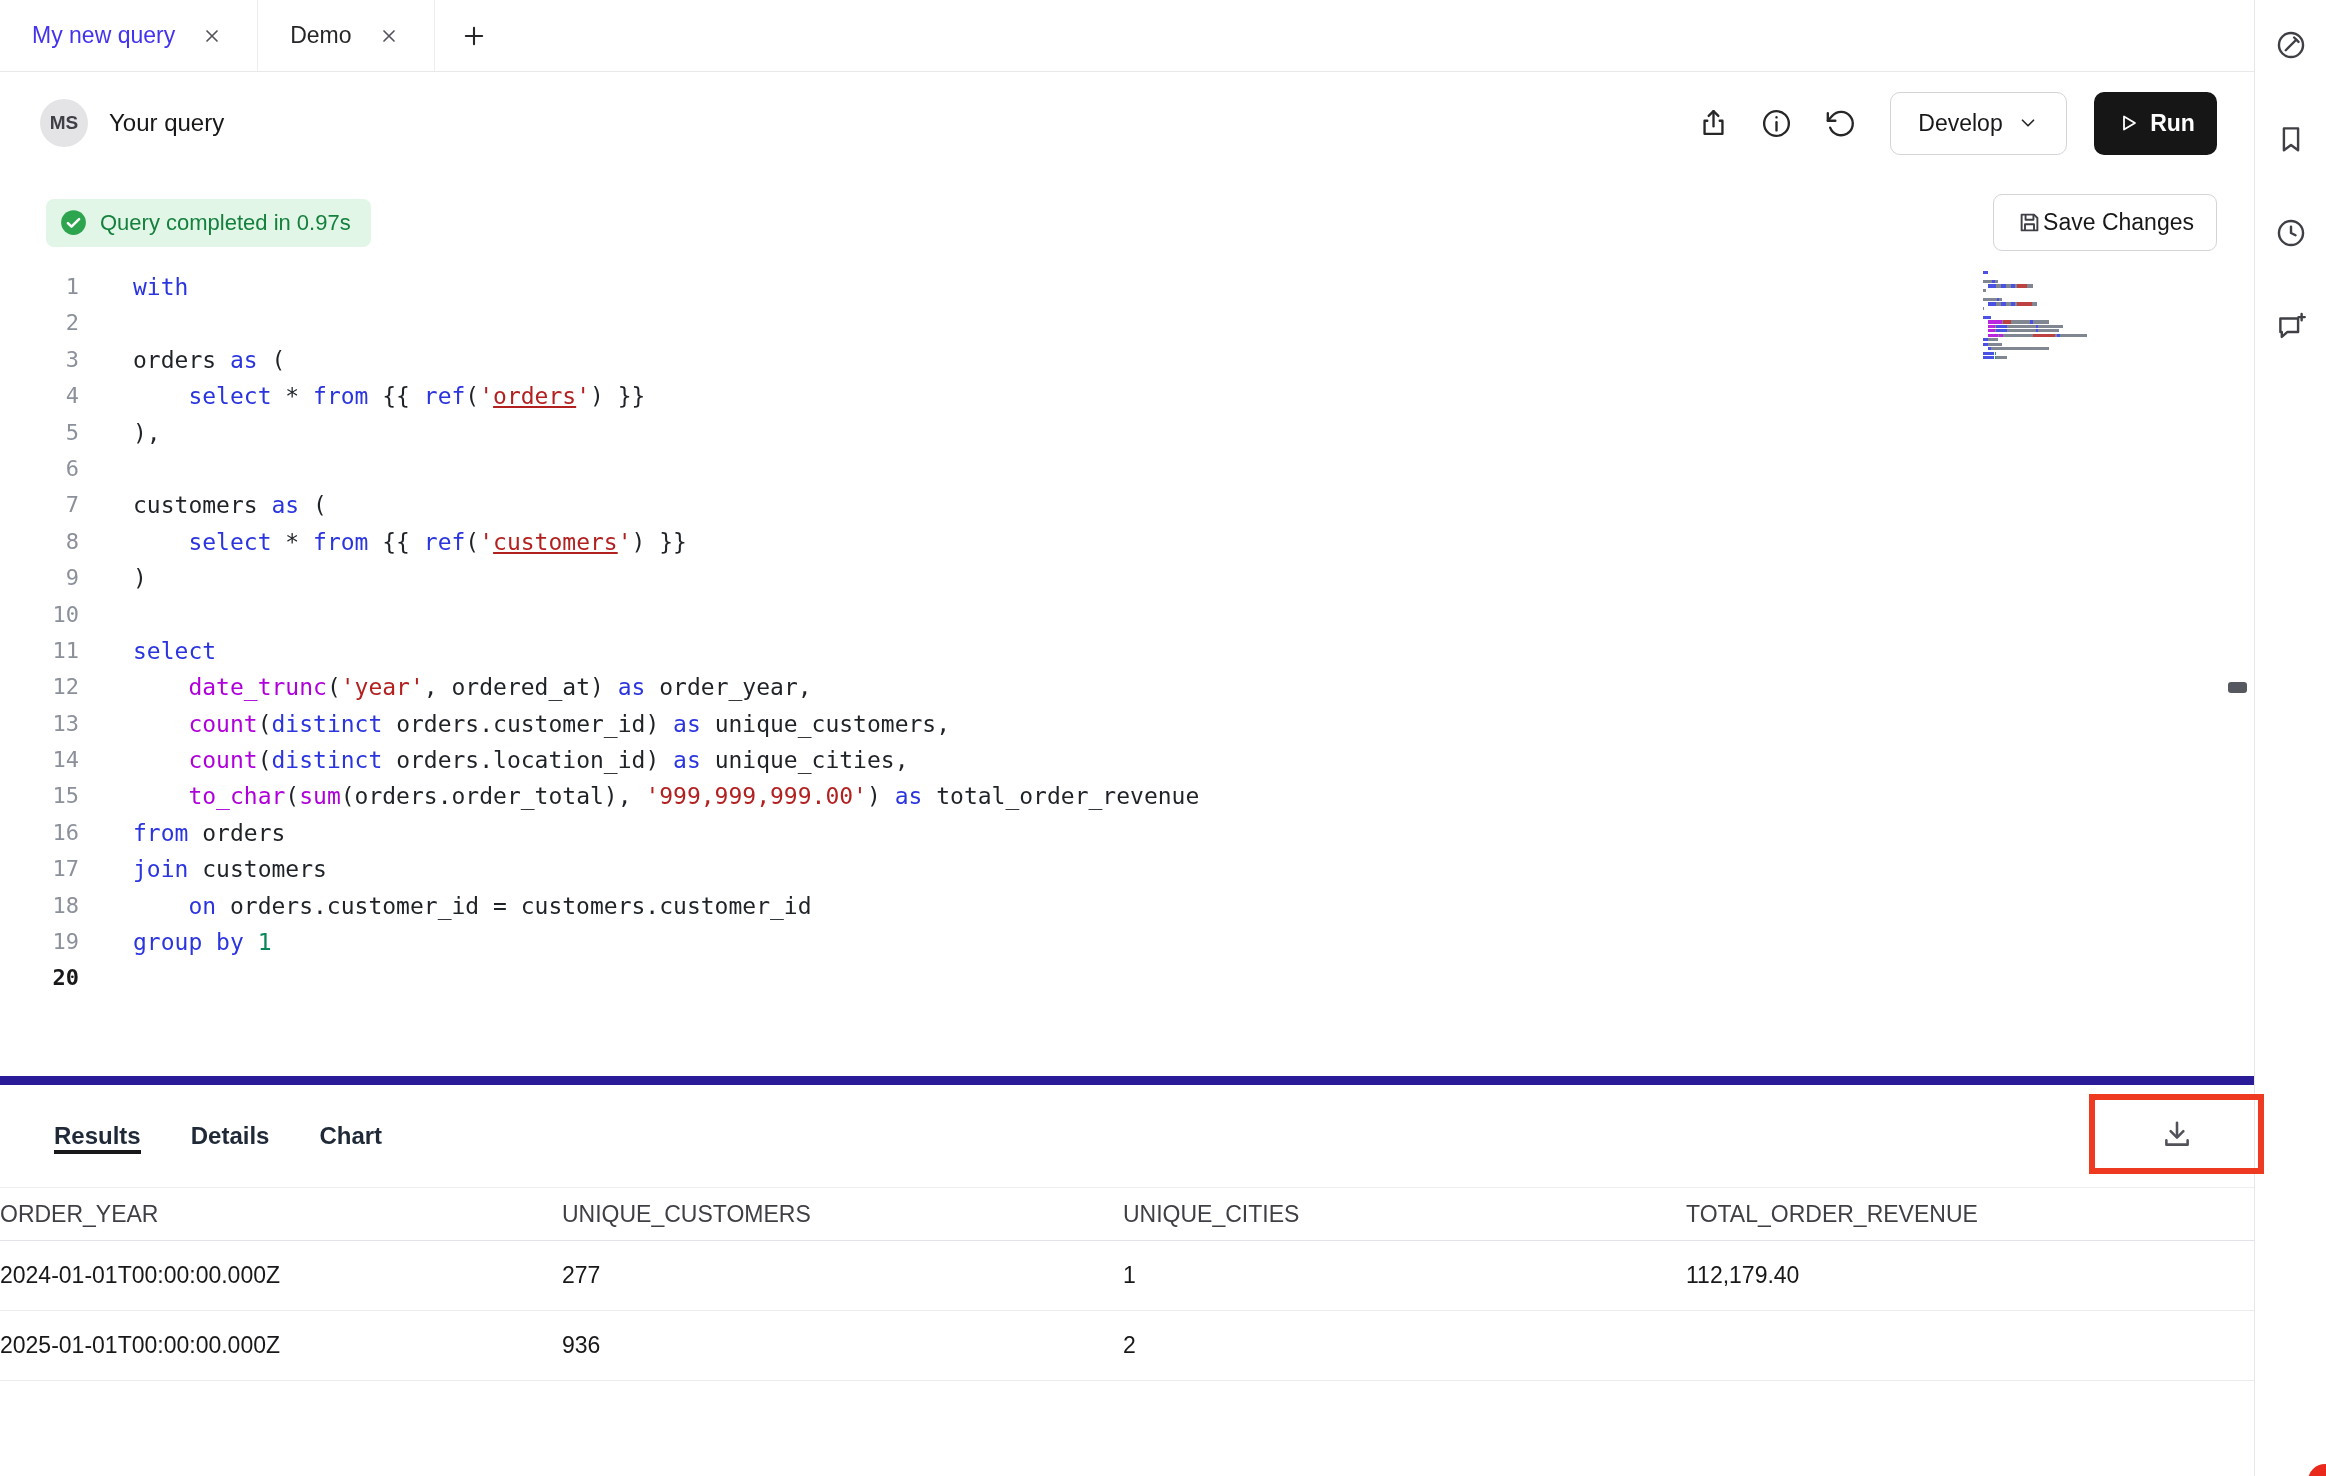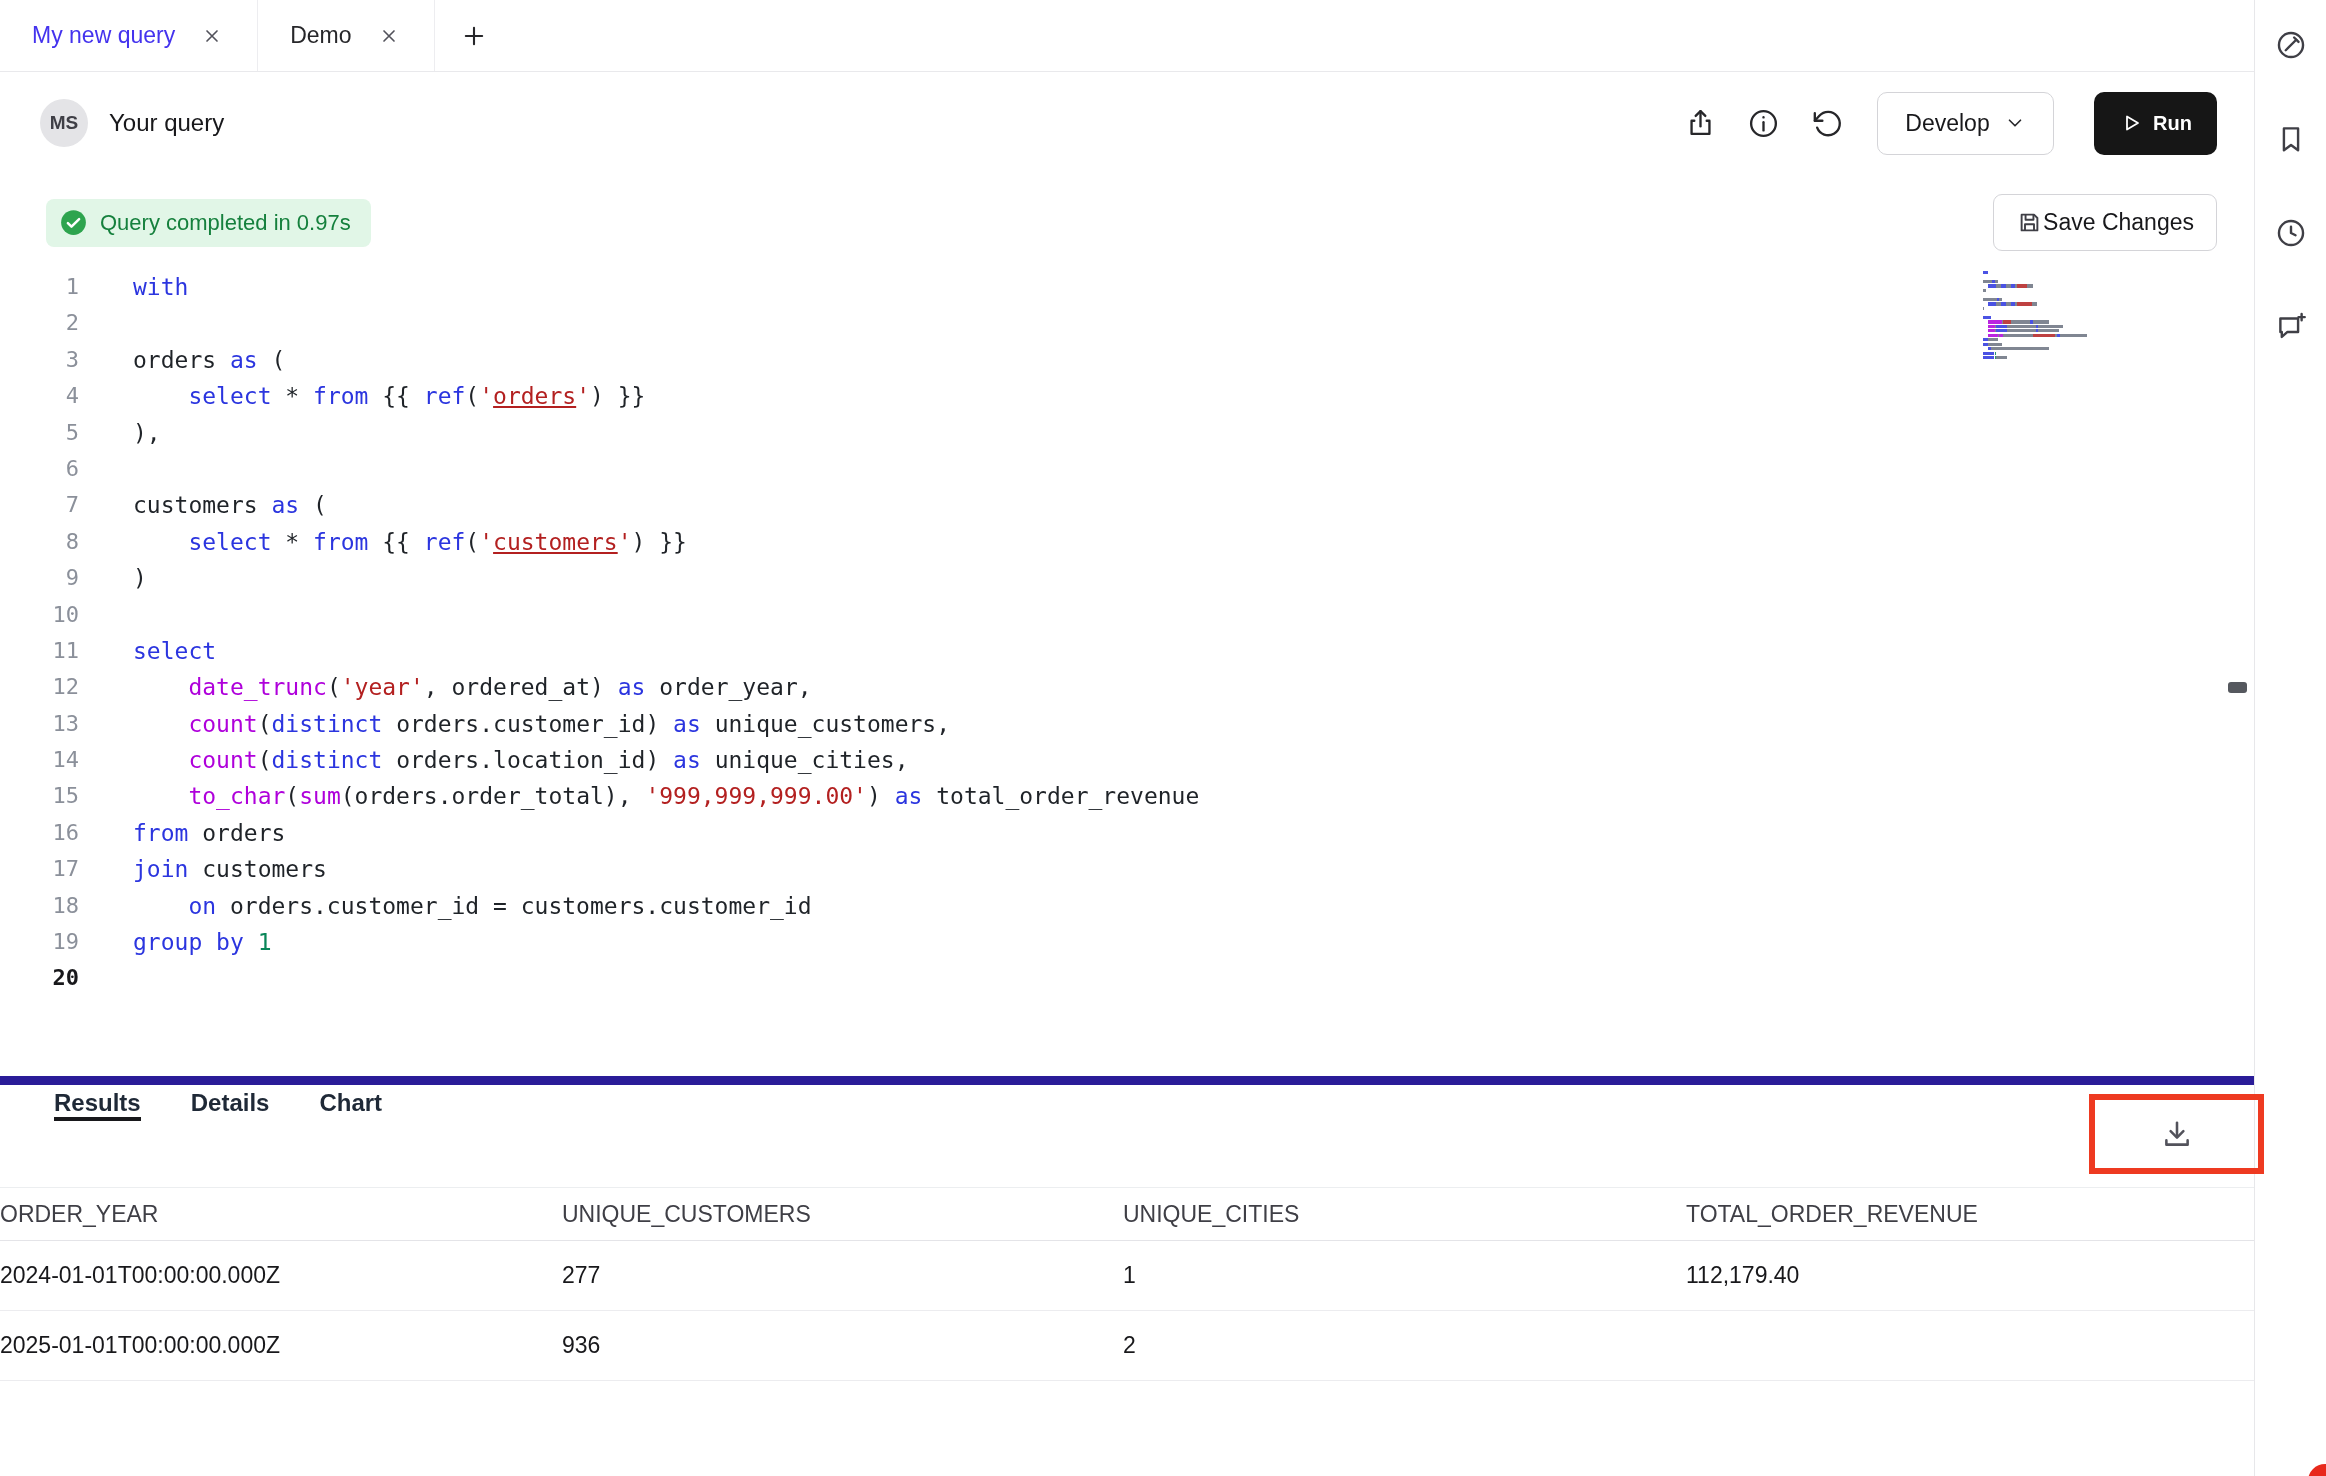"Run" .btn-run { font-size: 20px -> 23px; margin-left: 21px -> 8px }
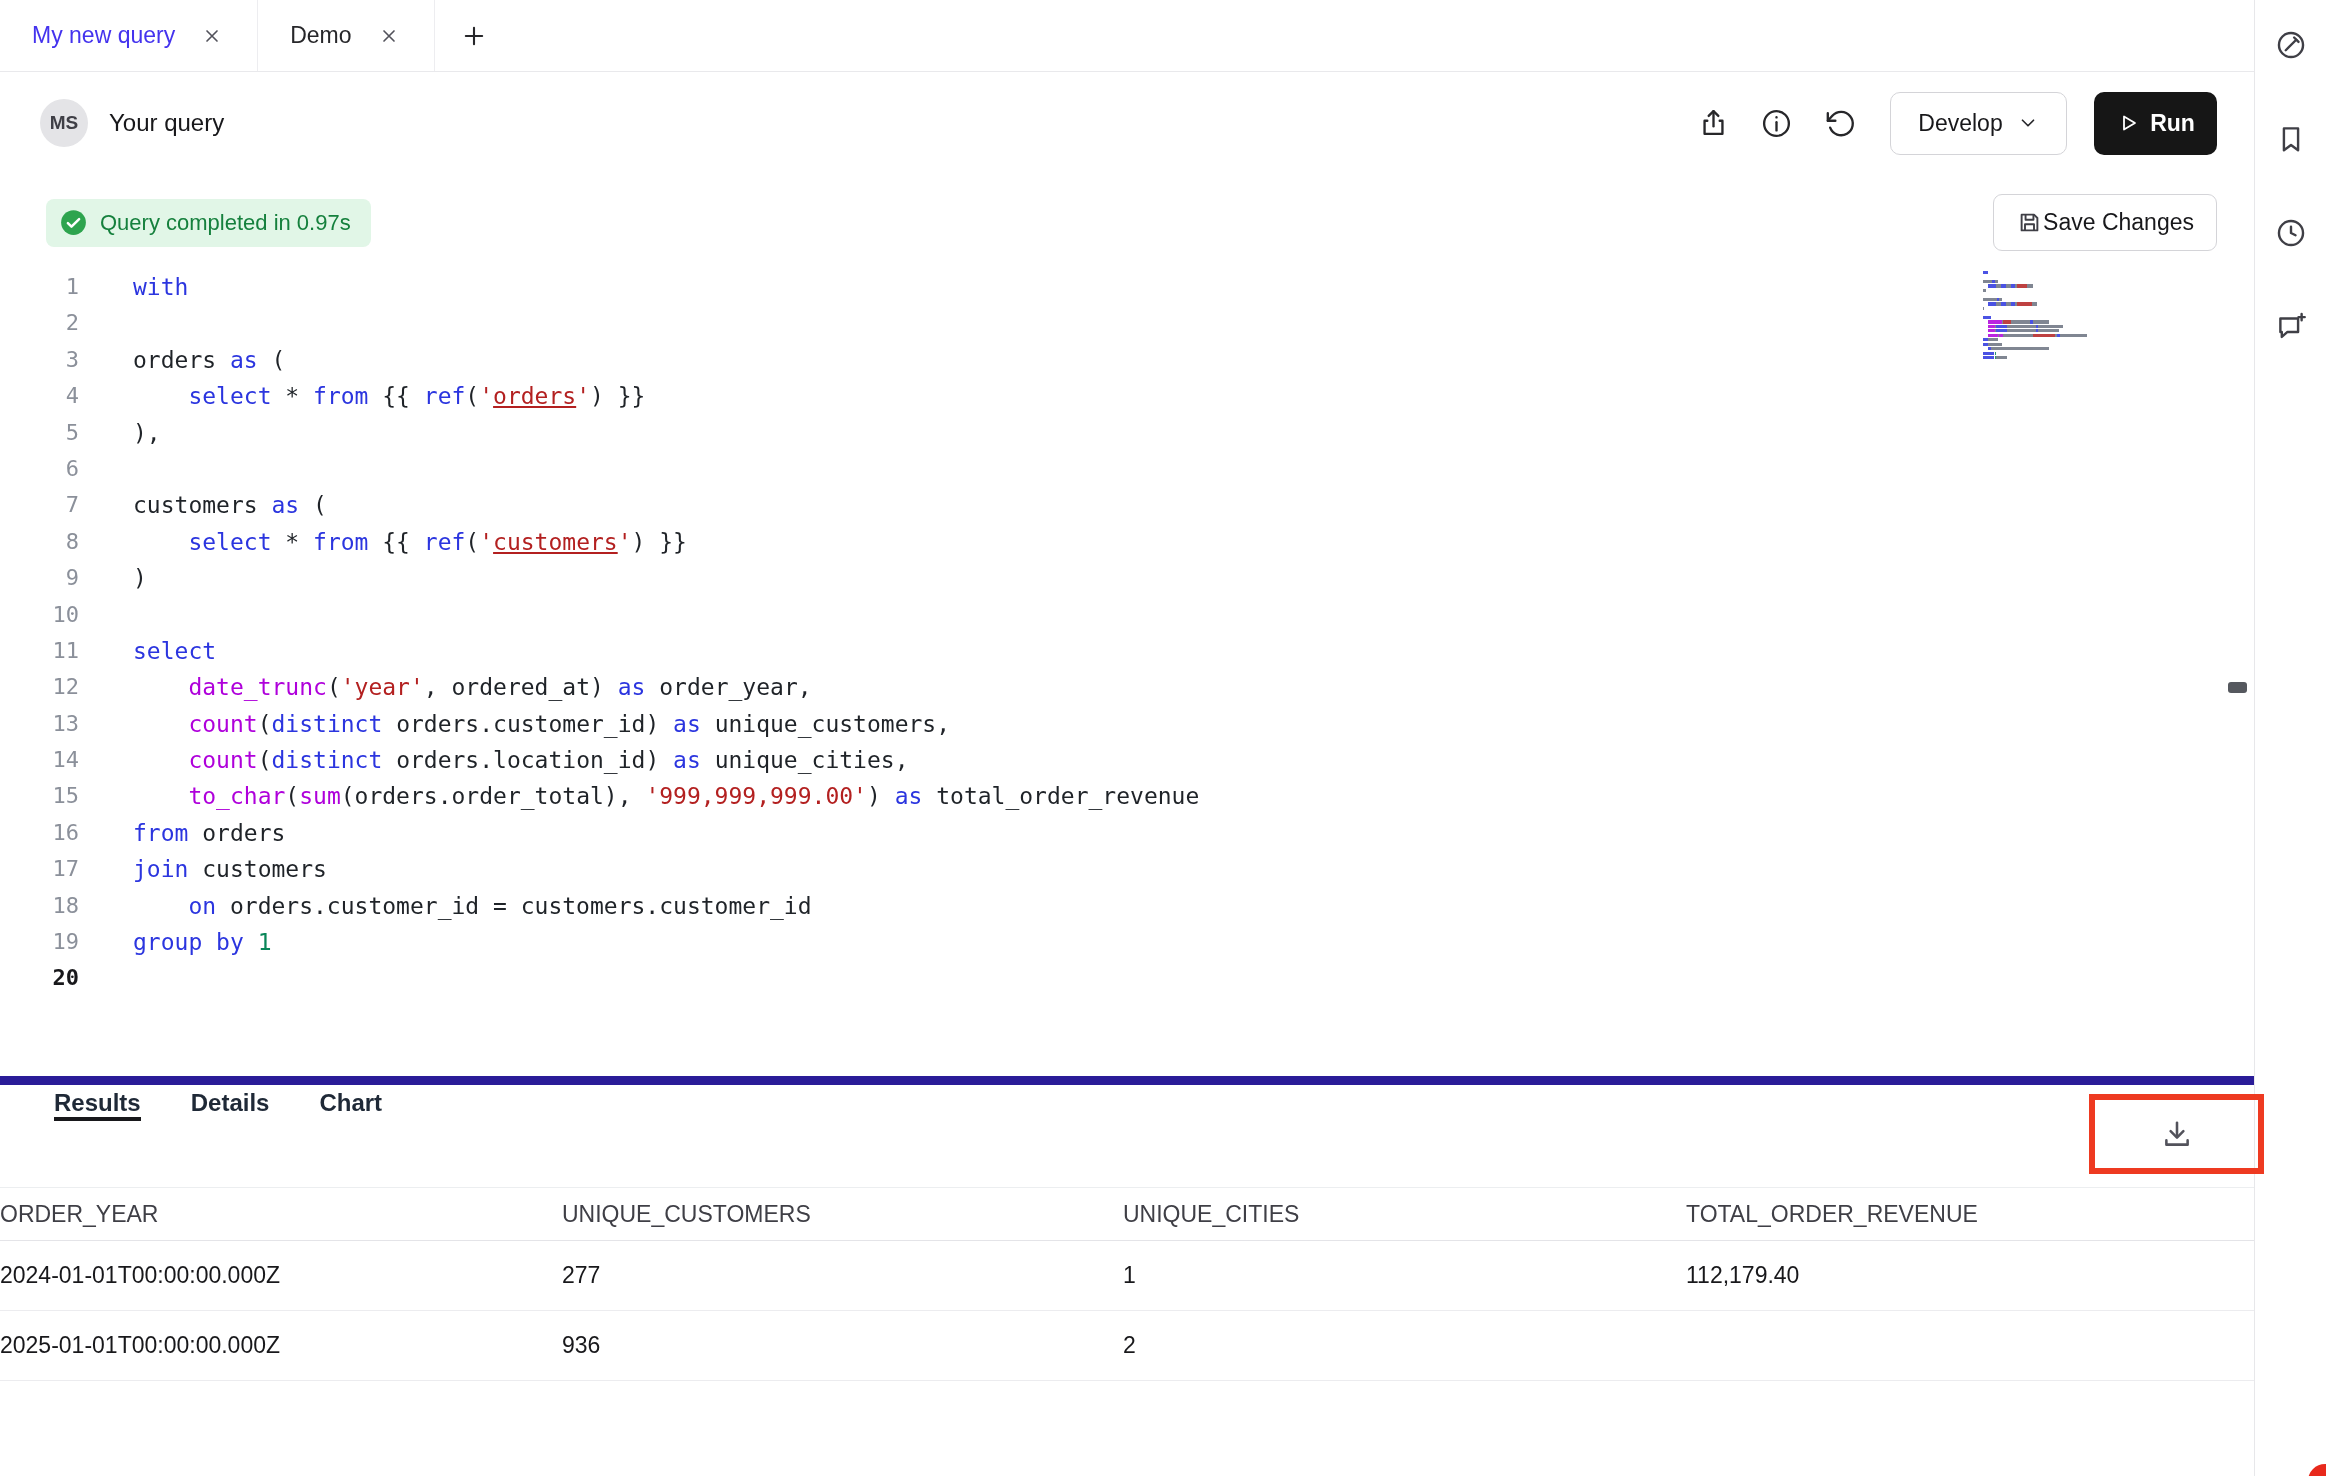"Results" .results-tabs { align-items: flex-start -> center }
